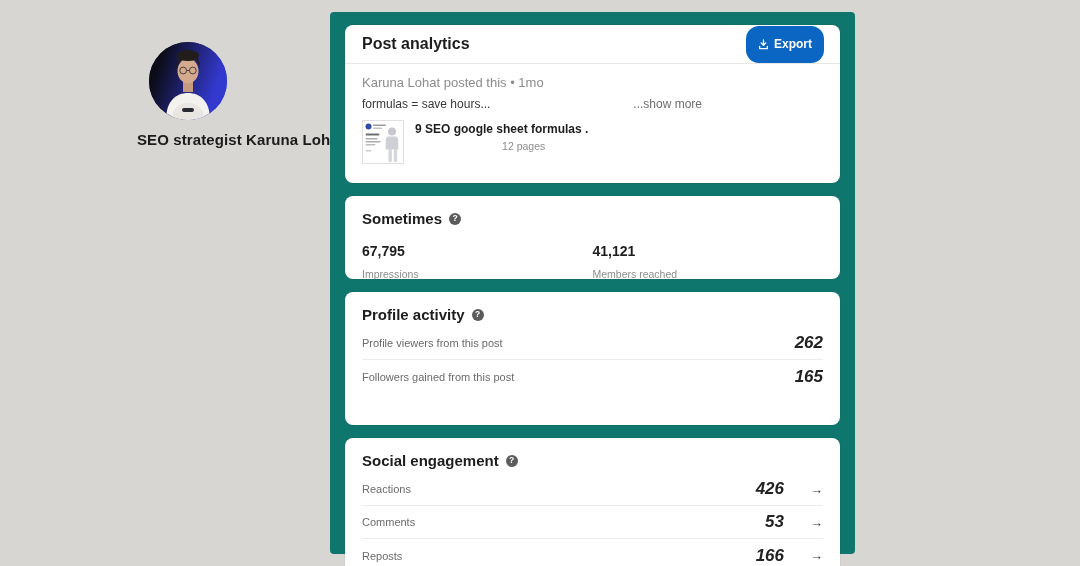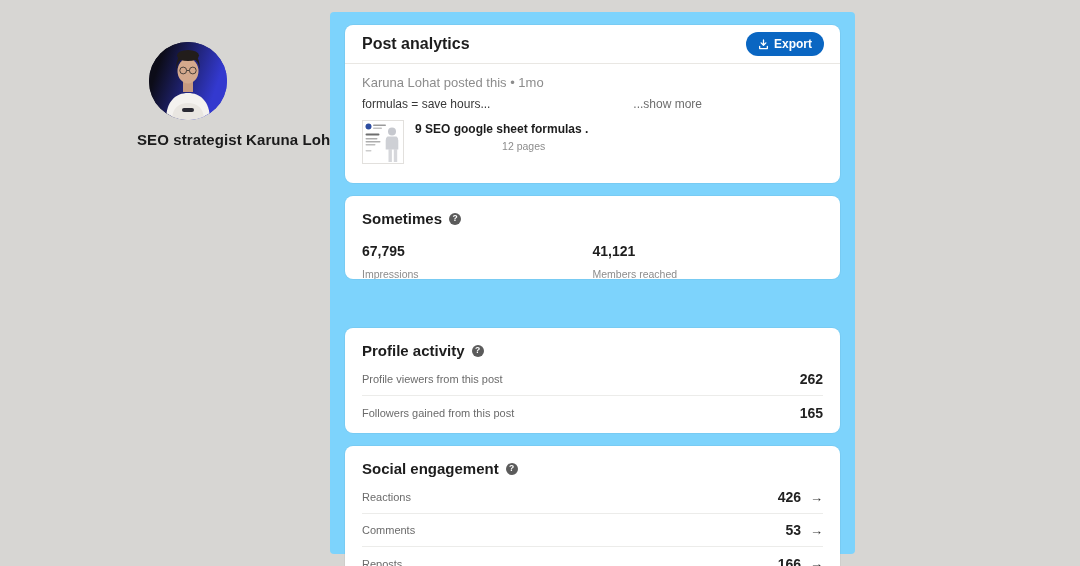"Post analytics" .panel { background: #7dd3fc -> #0f766e }
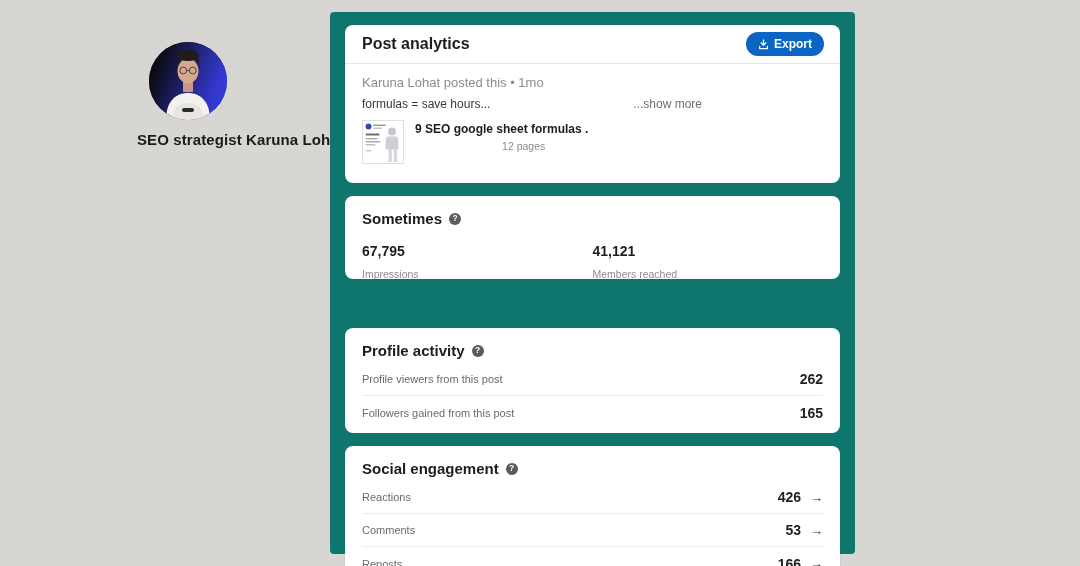"Export" .export-btn { height: 24px -> 37px }
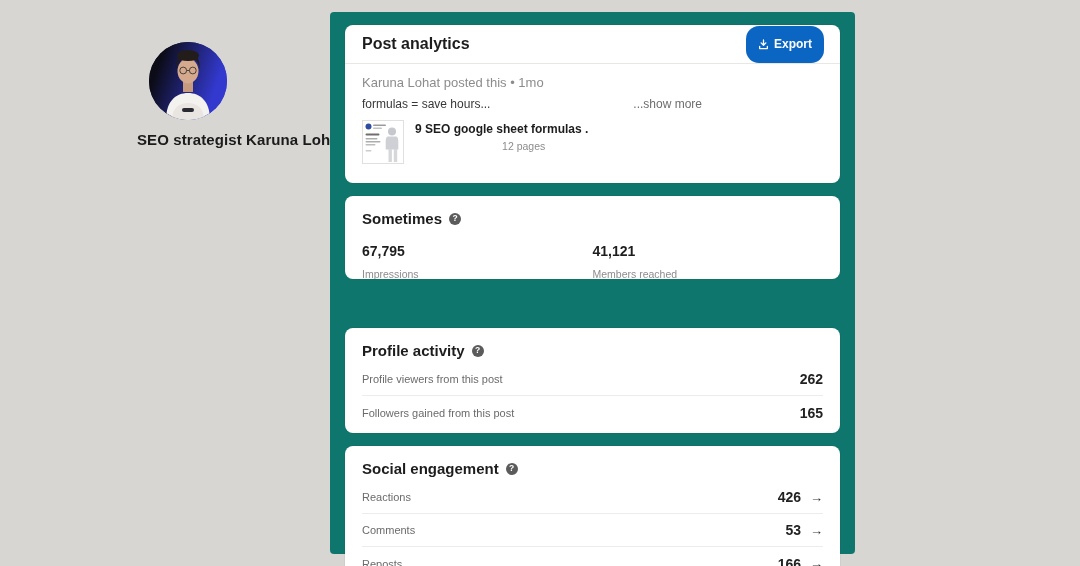"Profile activity" .card-profile-activity { height: 105px -> 133px; margin-top: 36px -> none }
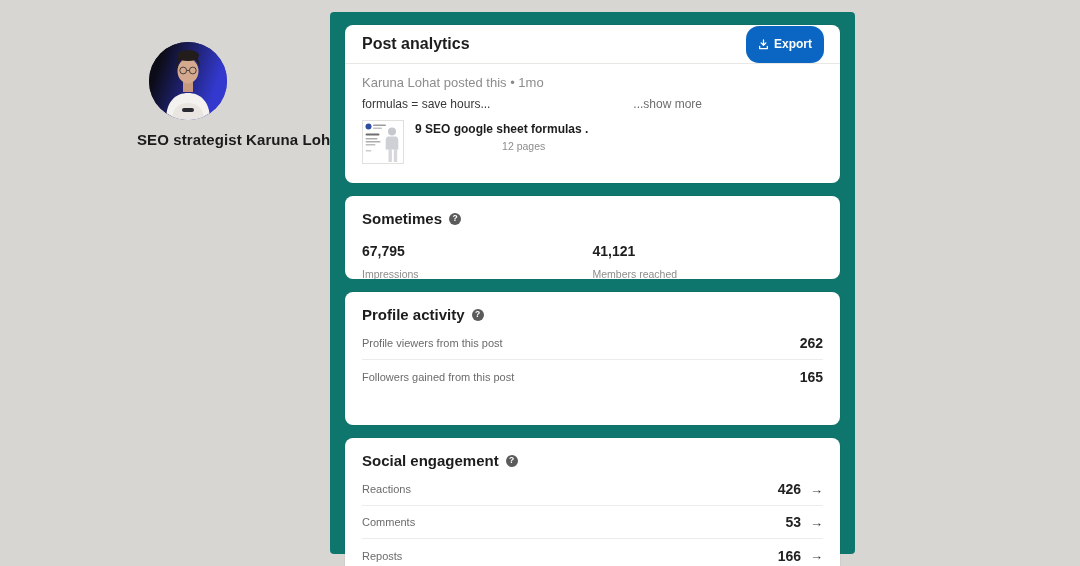"262" .metric-value { font-size: 14px -> 17px; font-style: none -> italic }
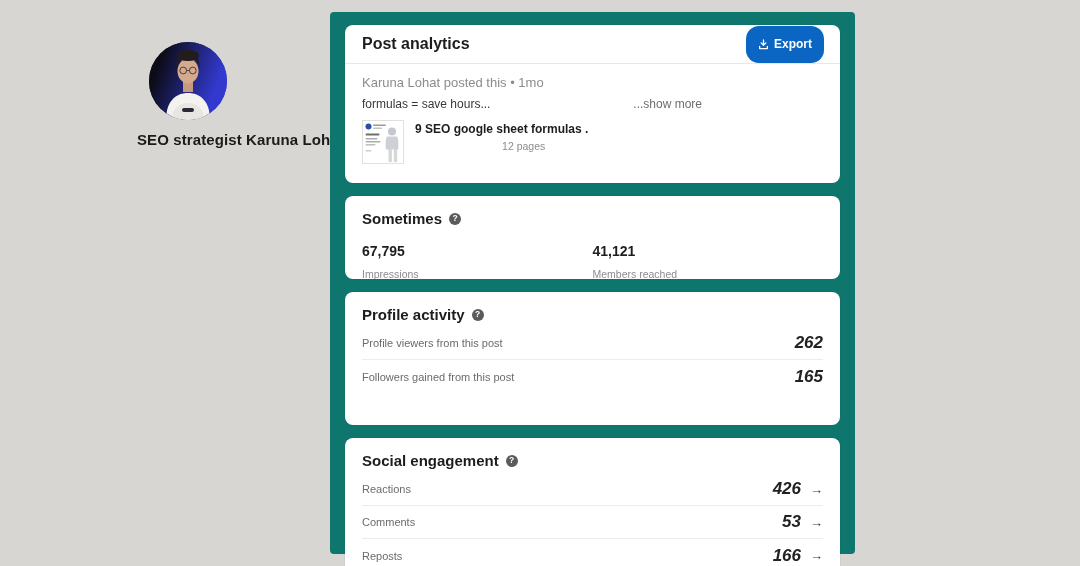"426" .metric-right { gap: 9px -> 26px }
